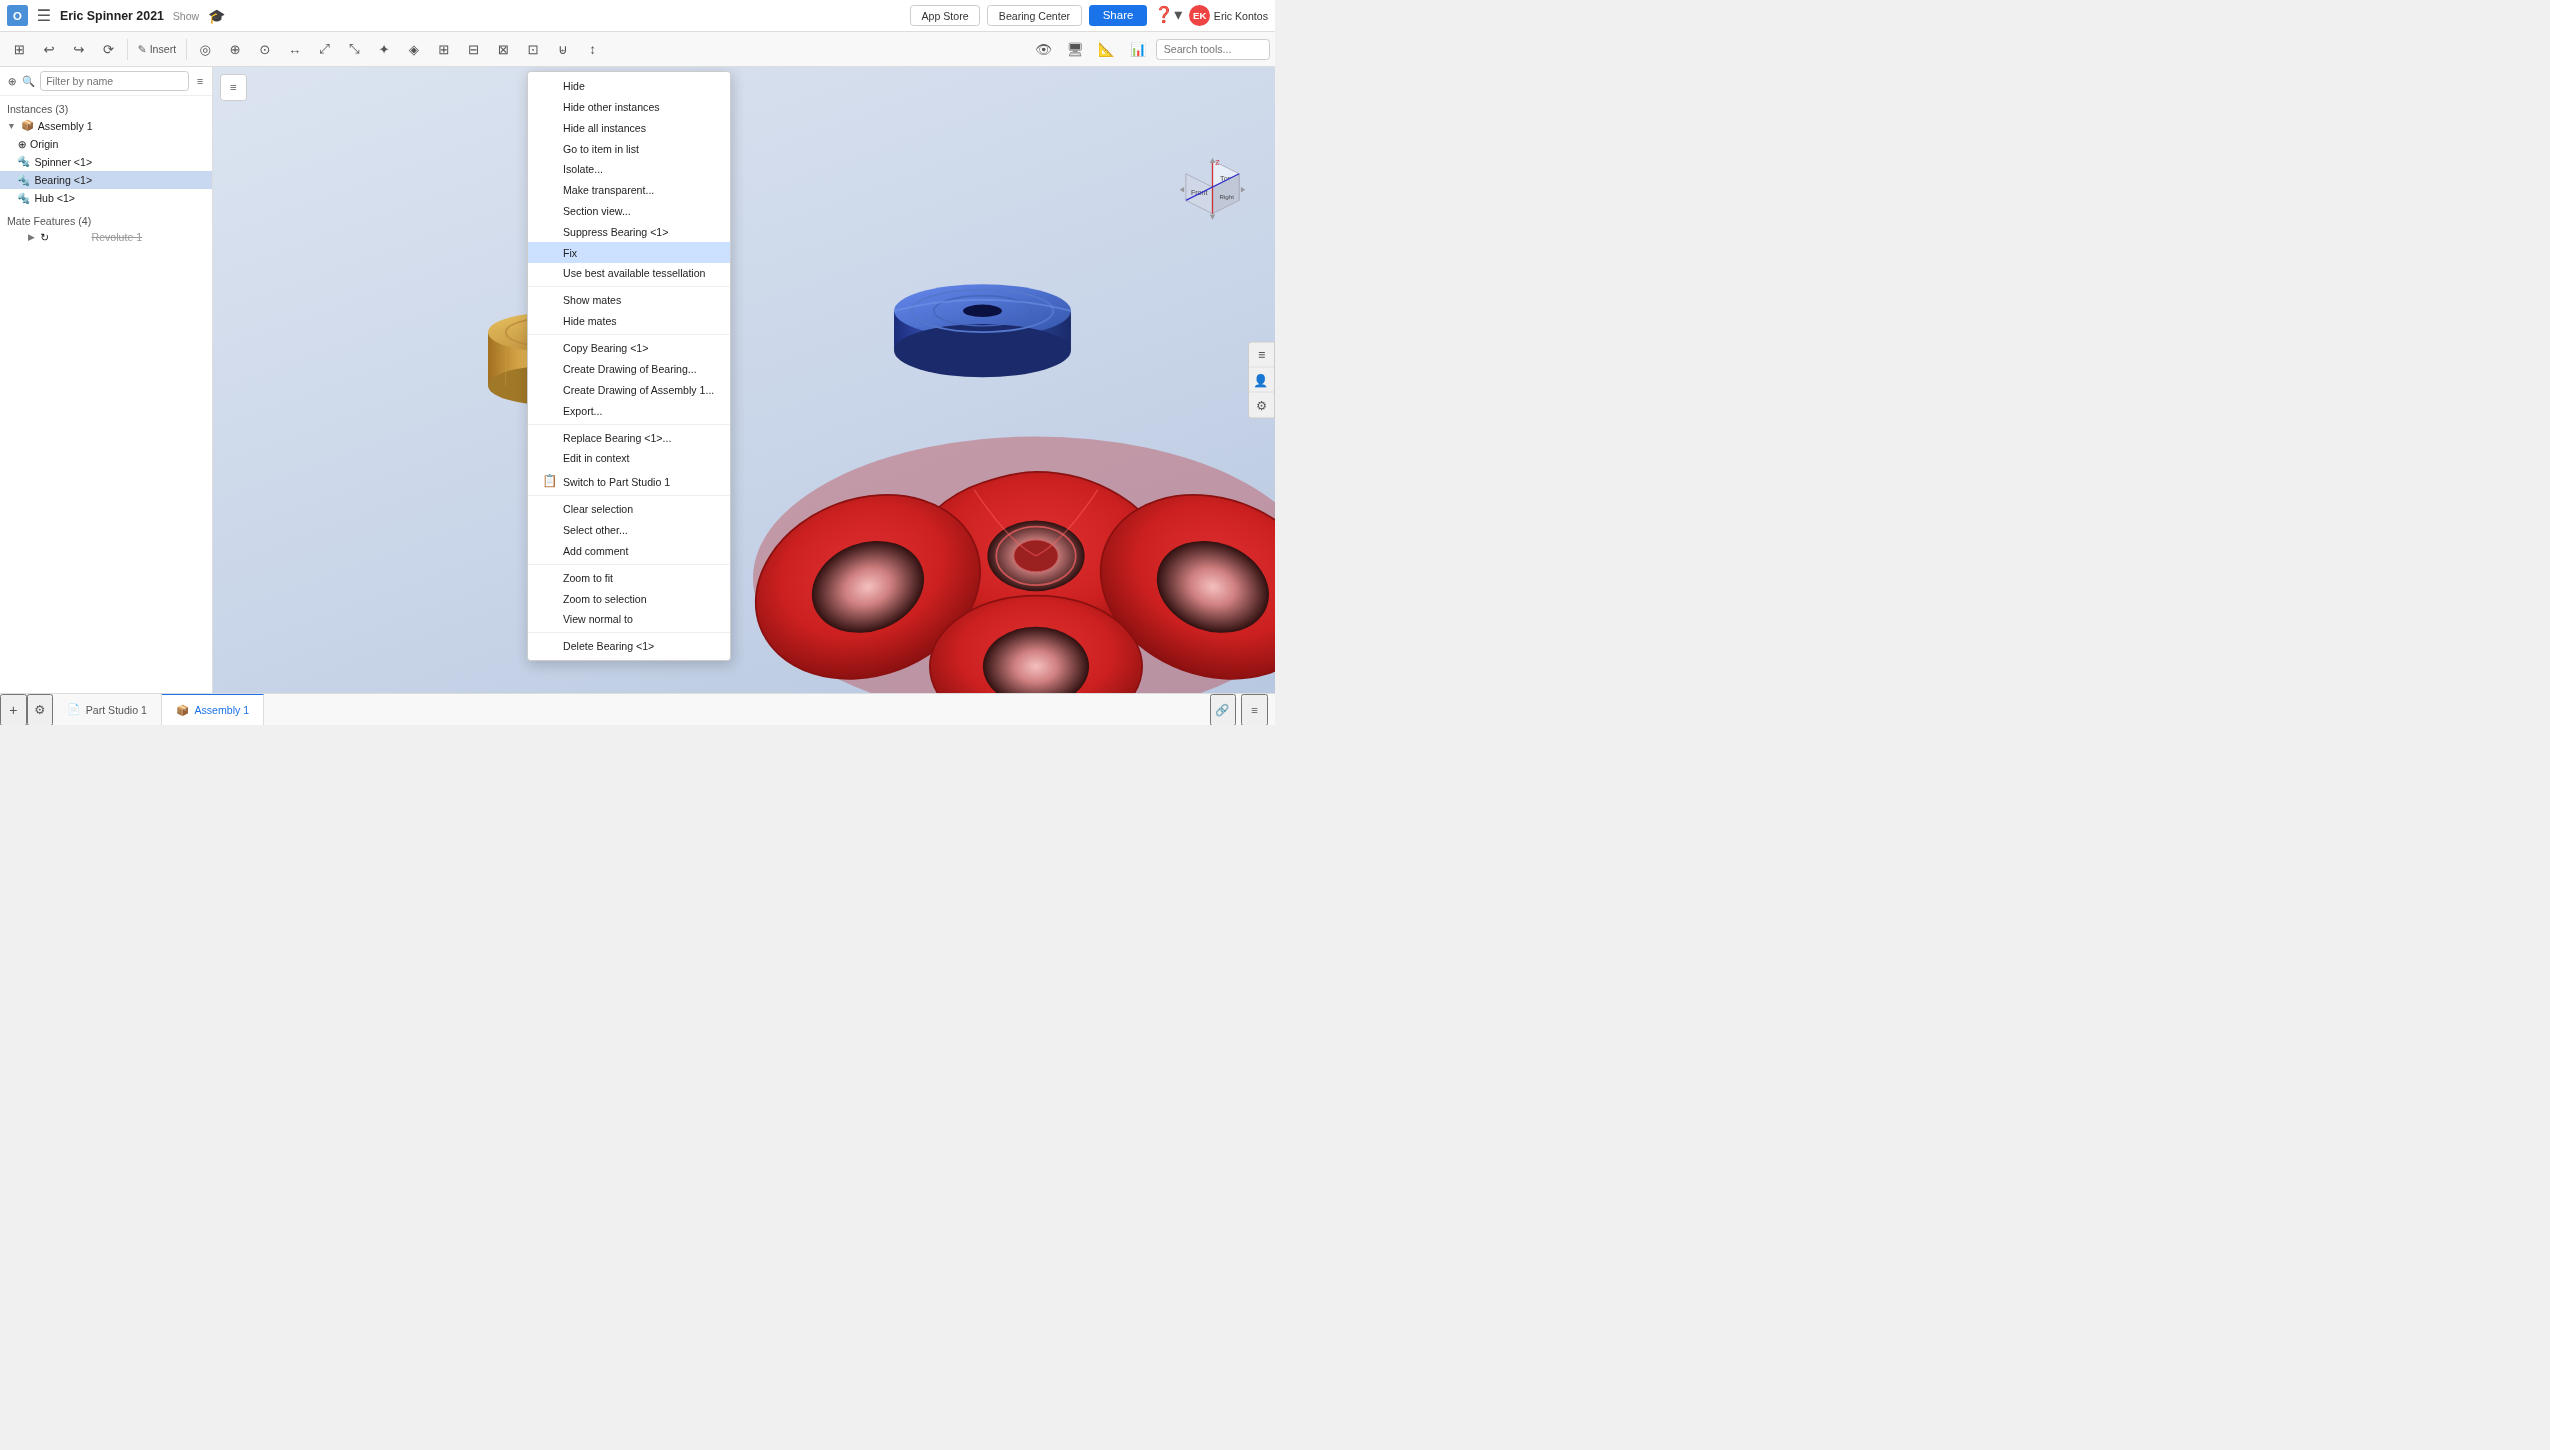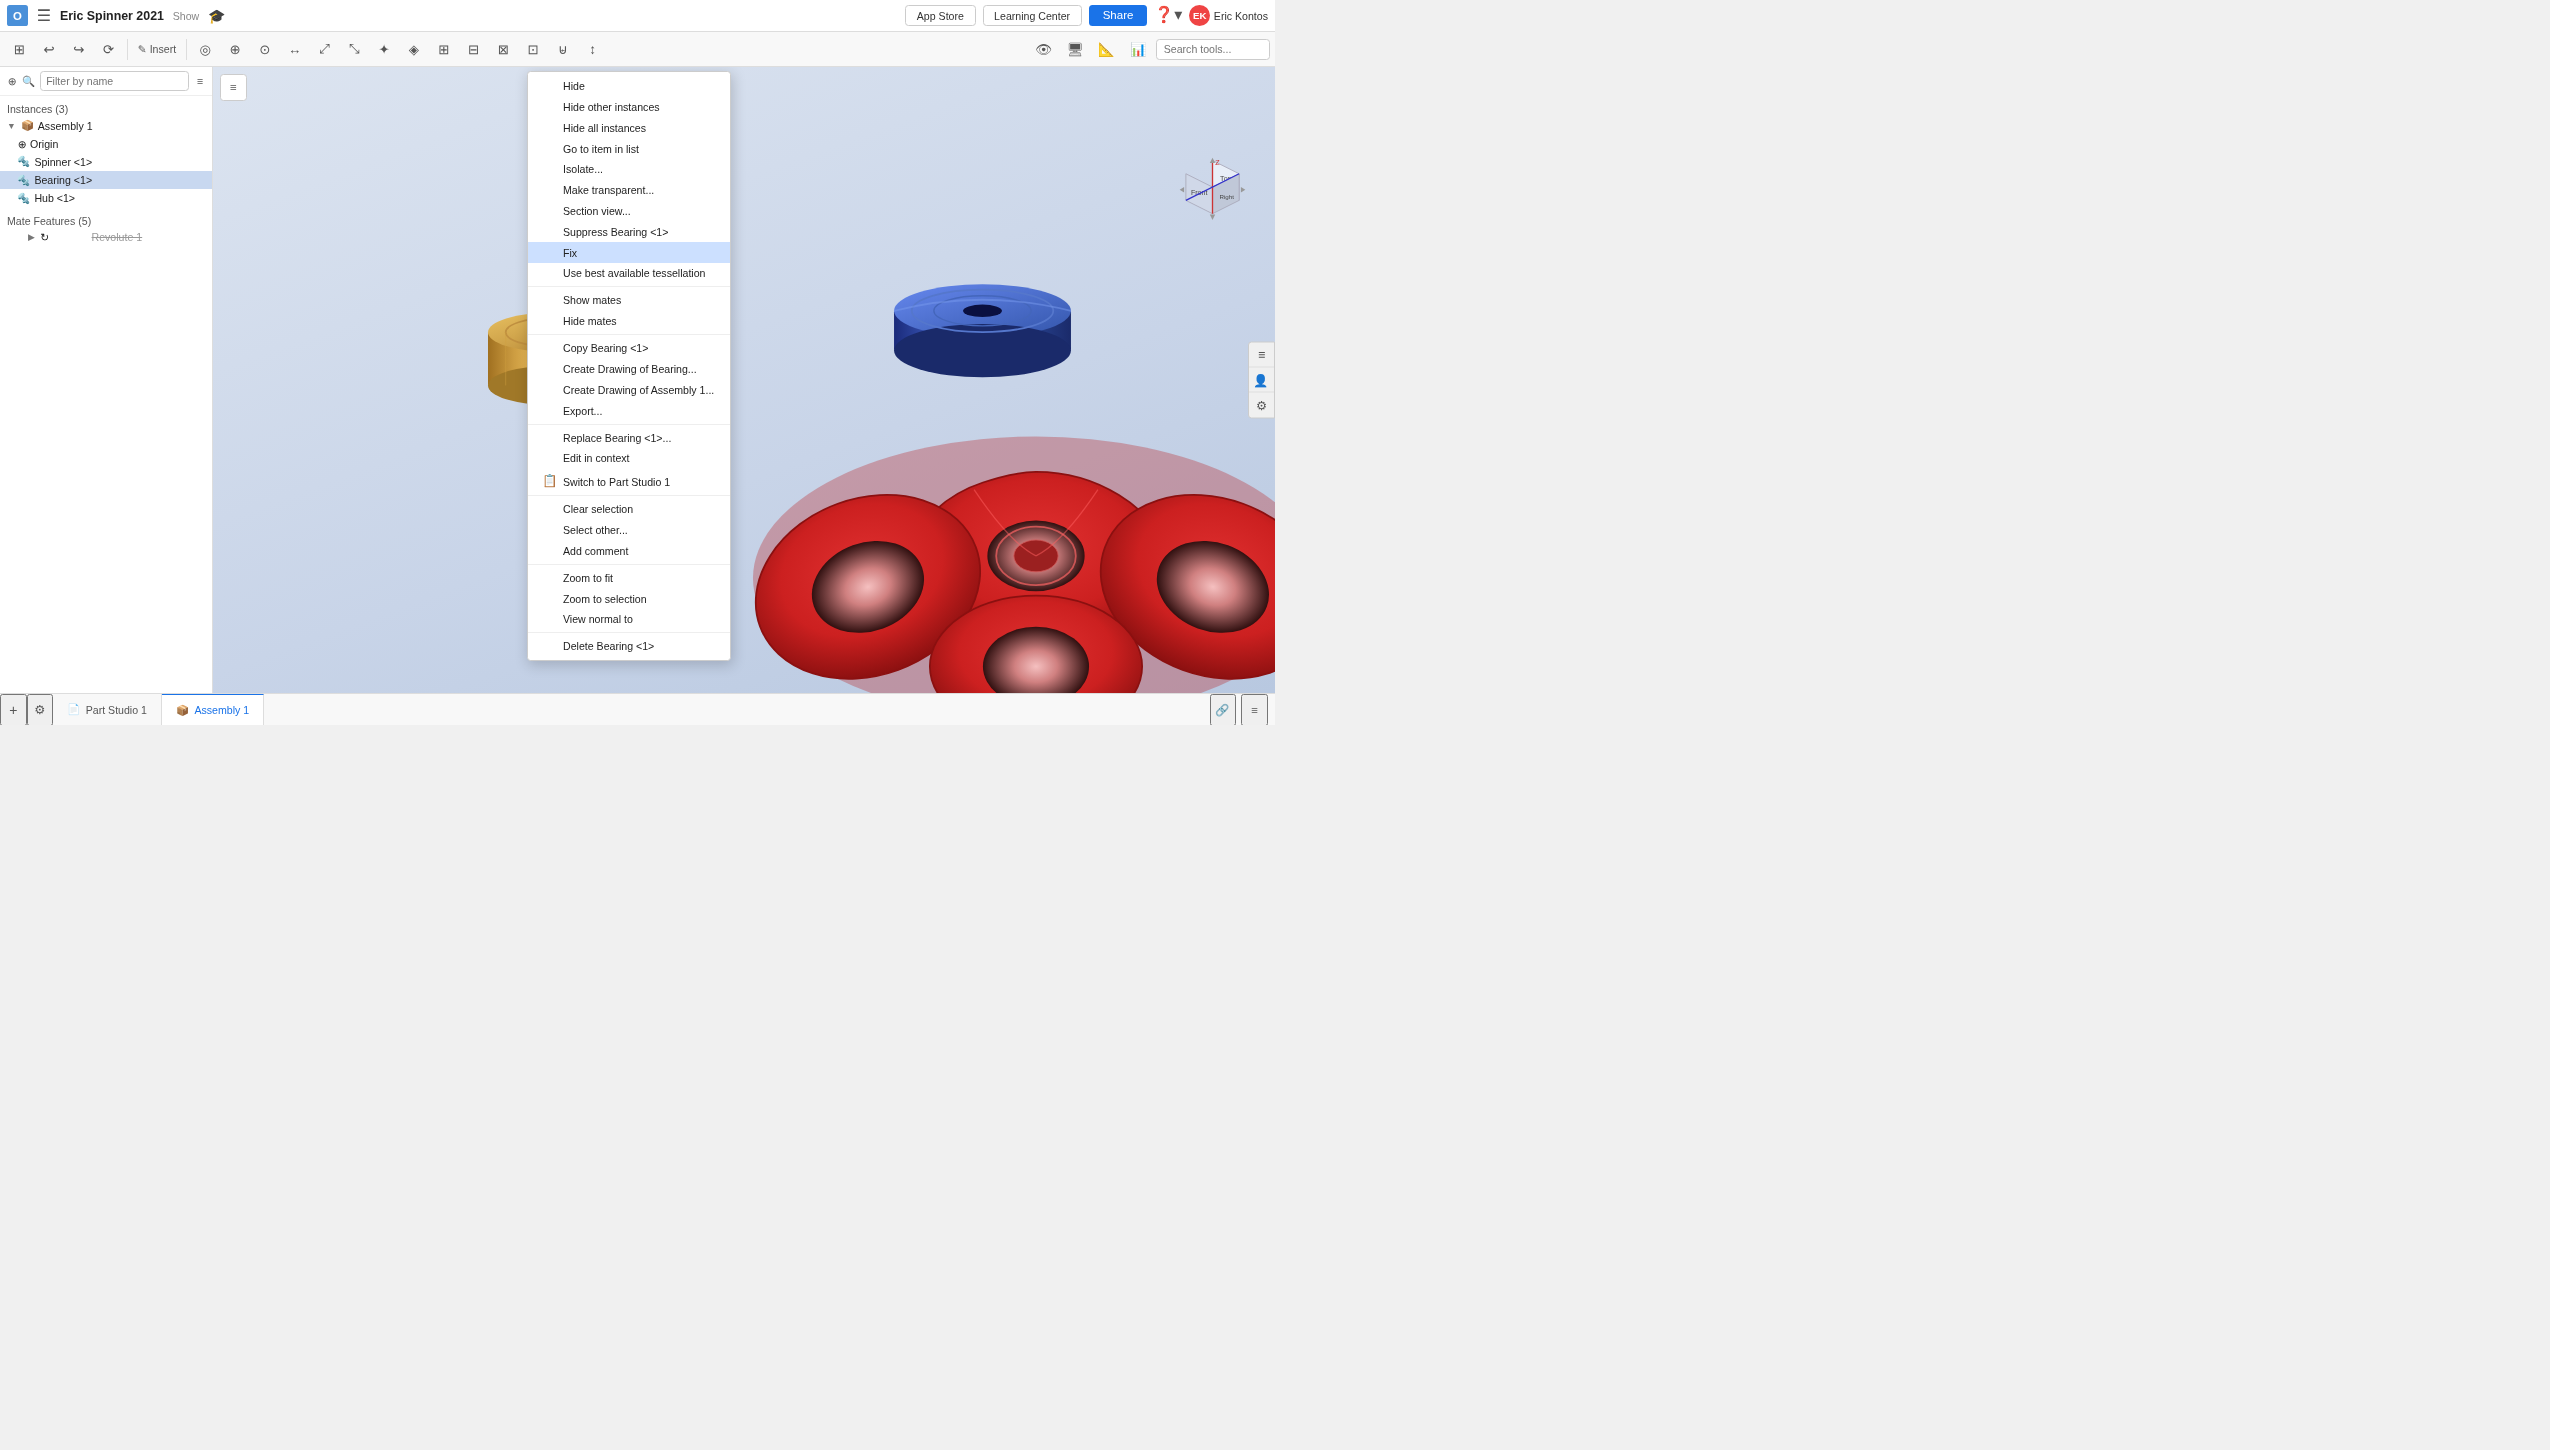"Learning Center" button.btn-learning { text: Learning -> Bearing }
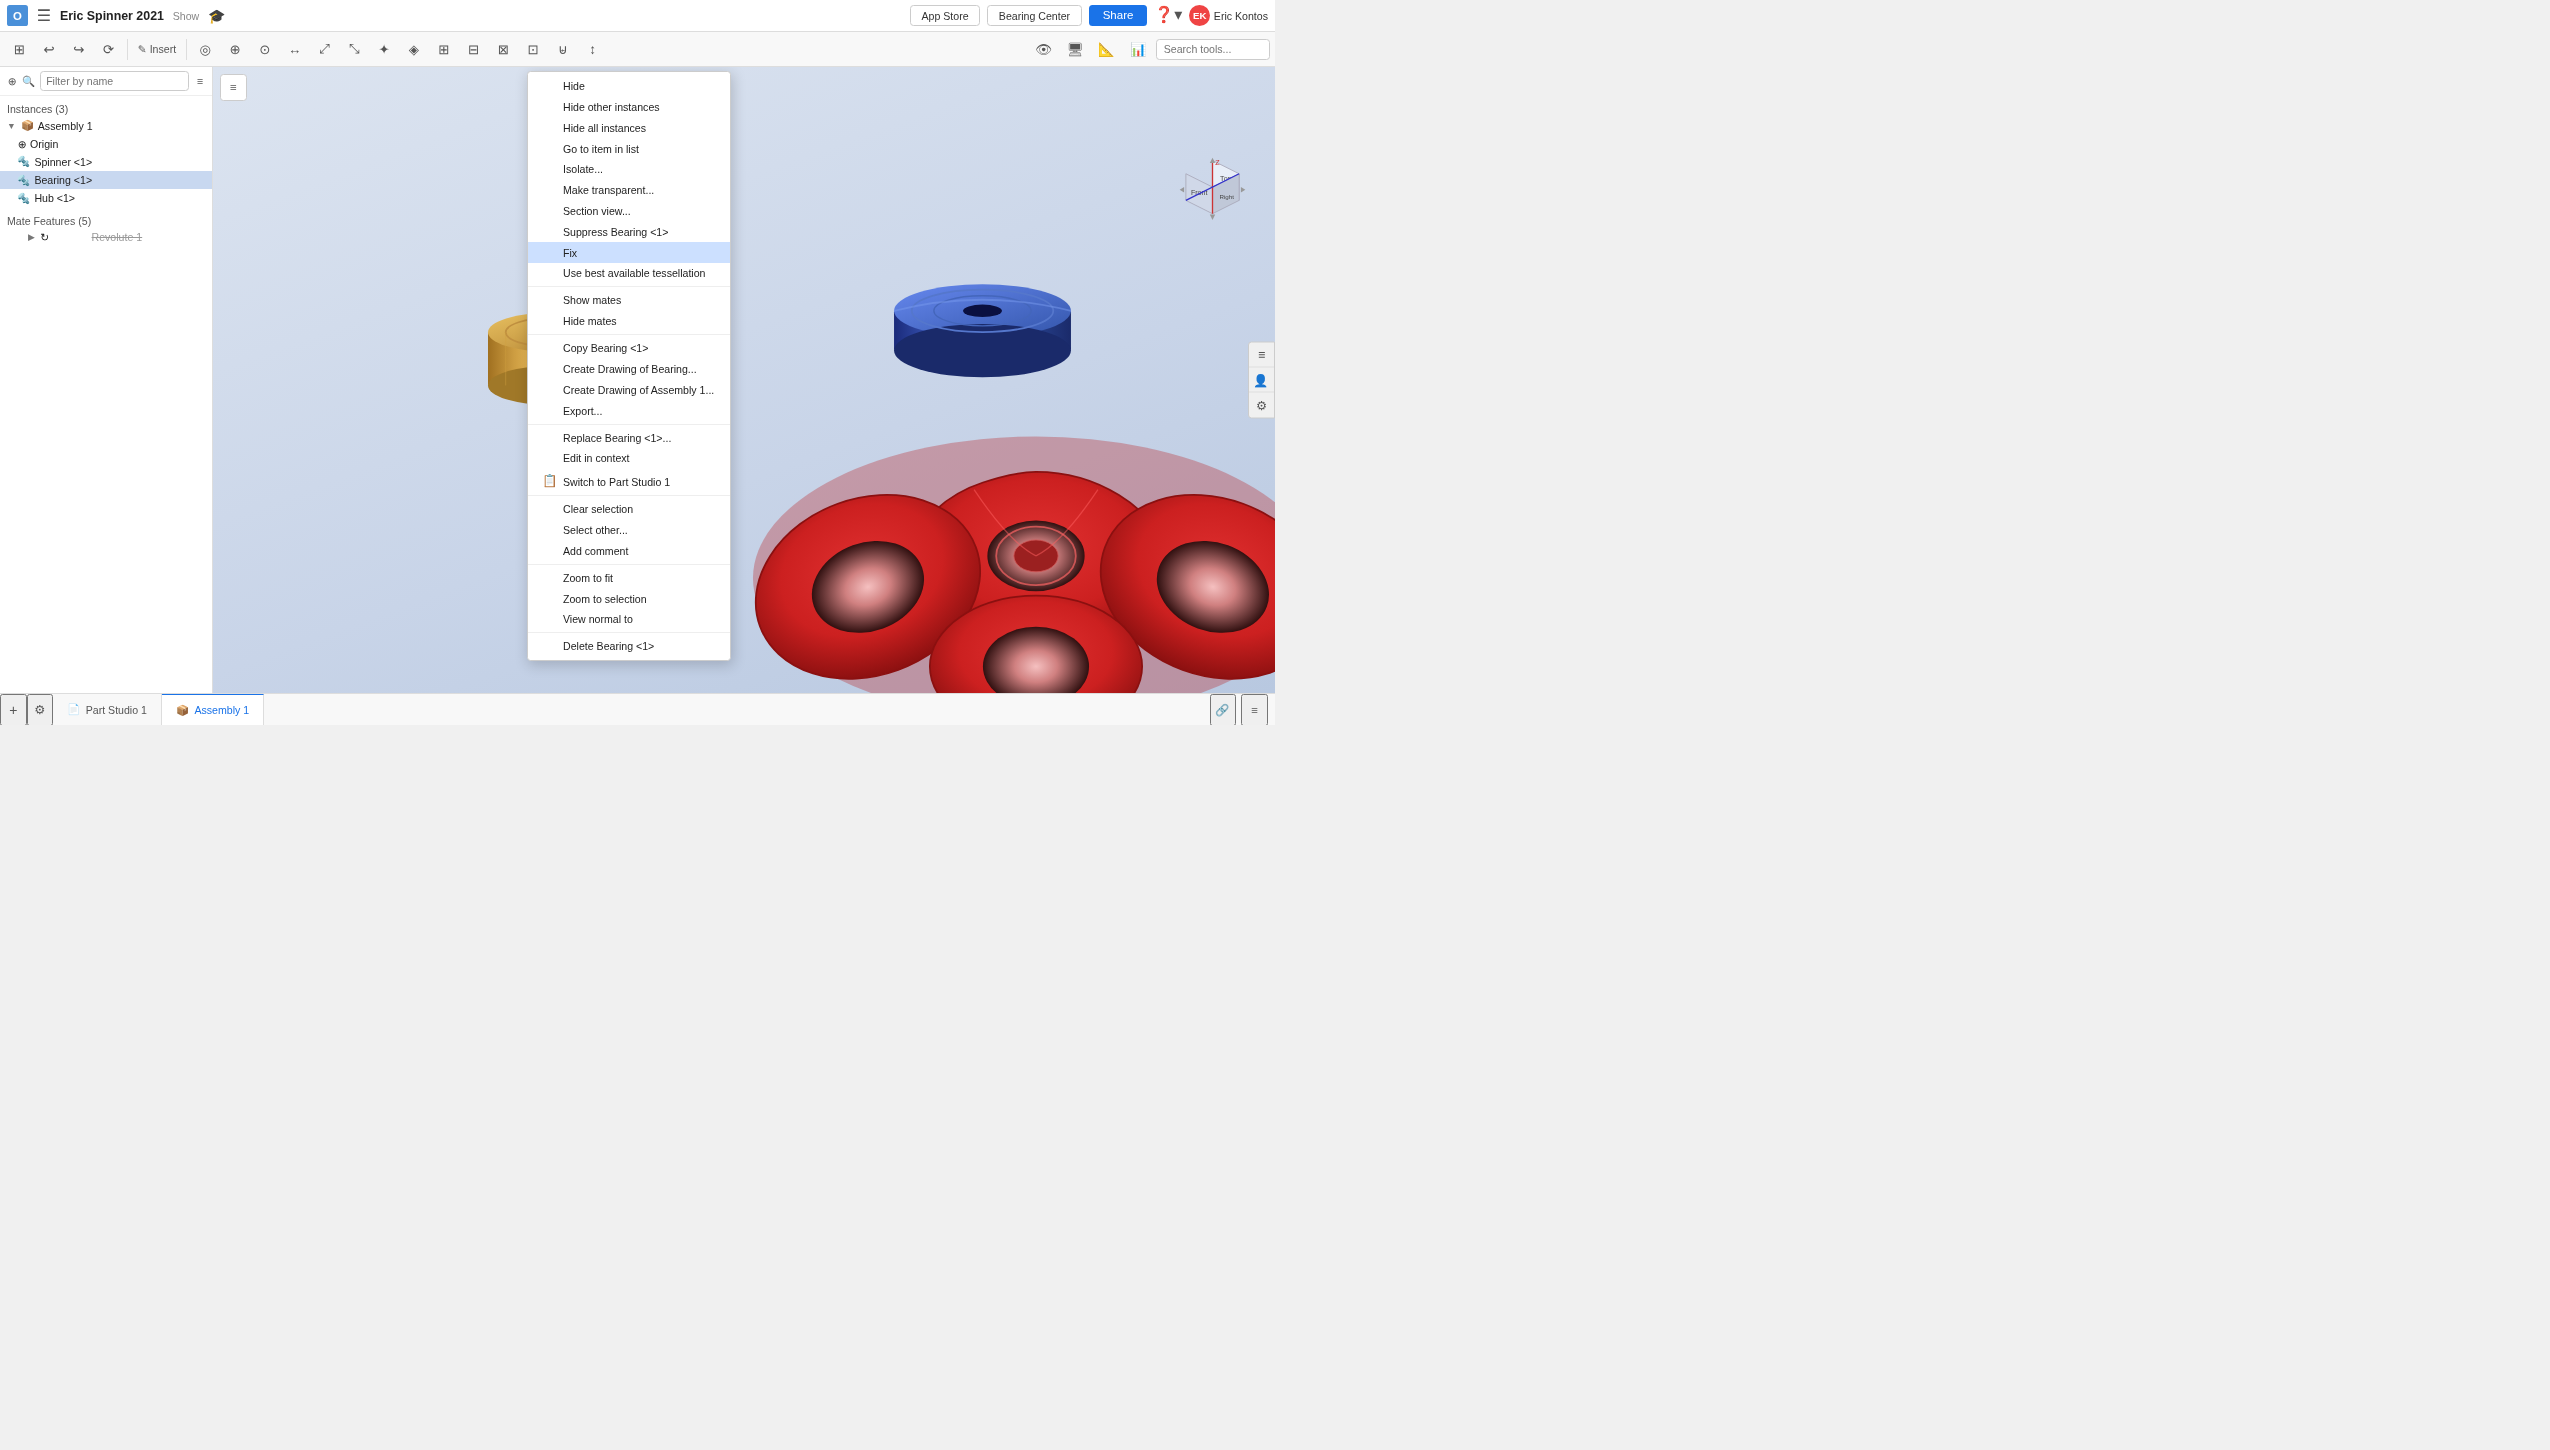"Mate Features (5)" div.sidebar-section-label { text: 5 -> 4 }
